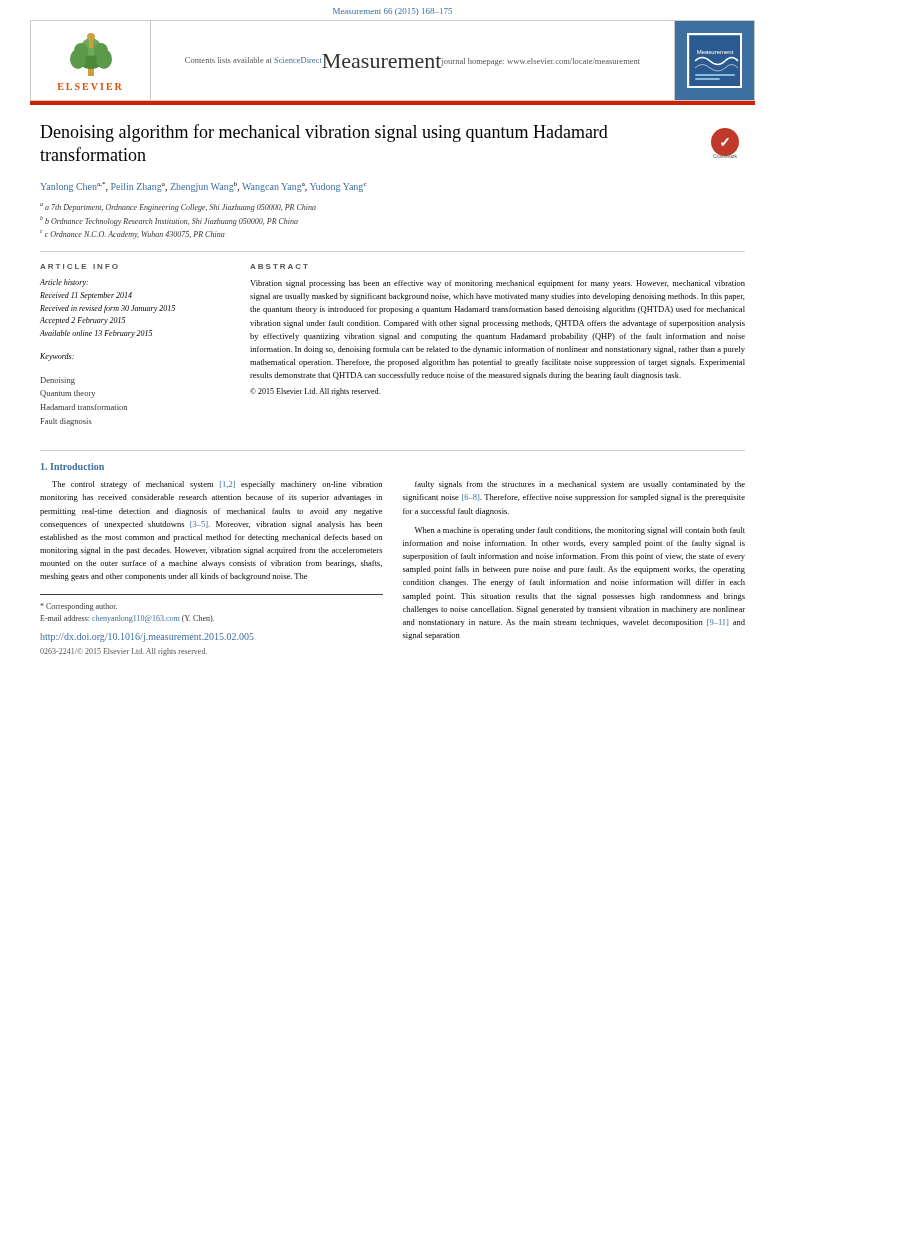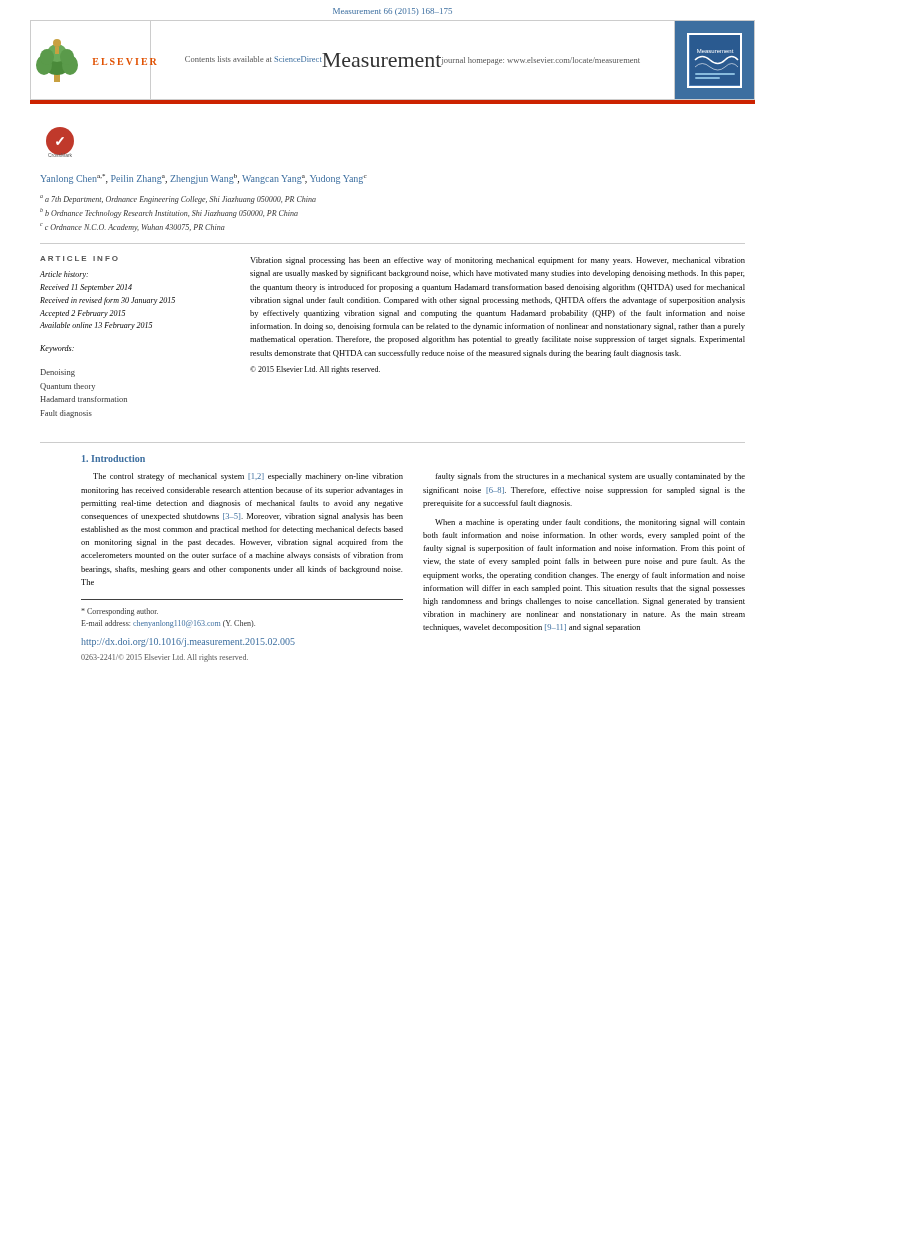"ELSEVIER" .elsevier-logo { flex-direction: row -> column }
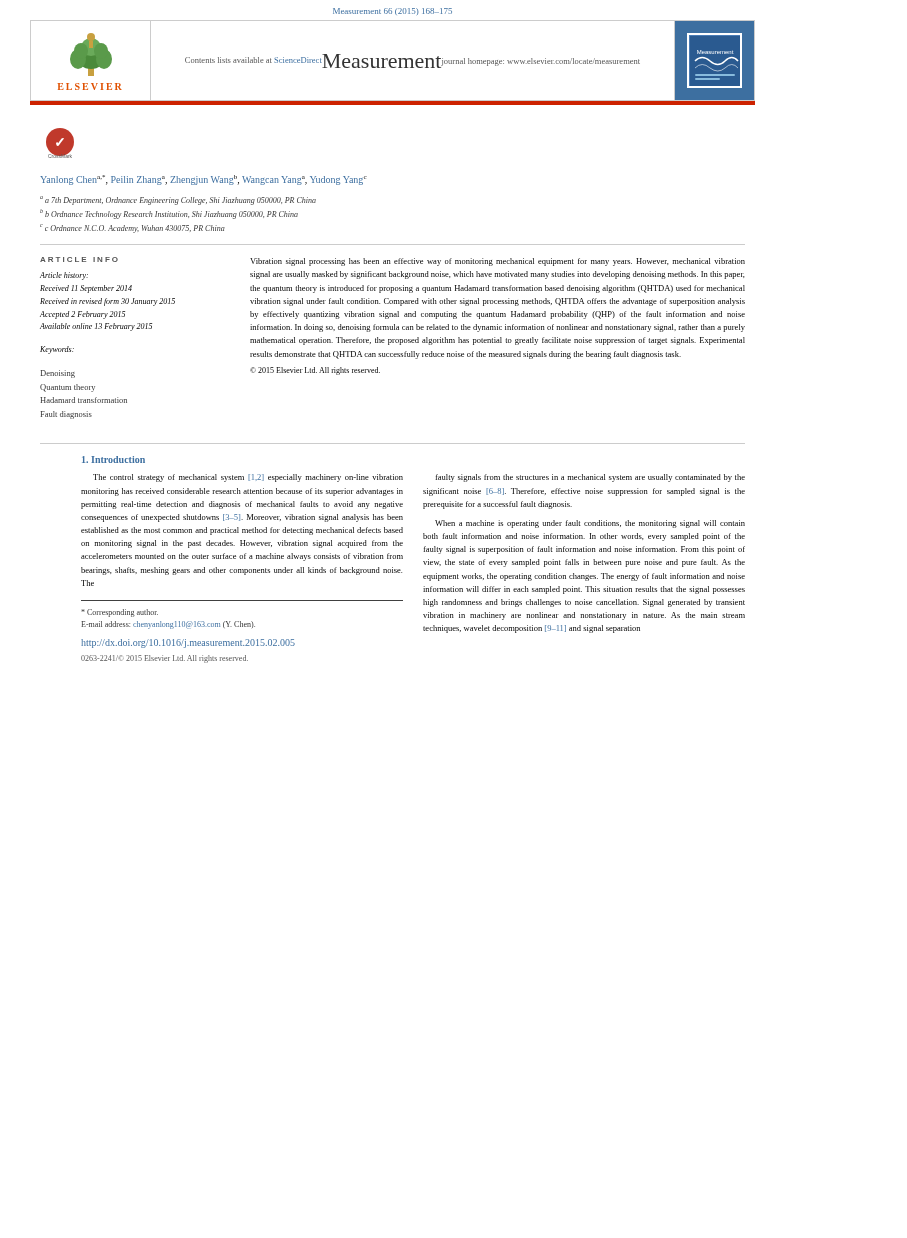"Denoising algorithm for mechanical" h1.article-title { html: none -> <h1>Denoising algorithm for mechanical vibration signal using quantum Hadamard transformation</h1> }
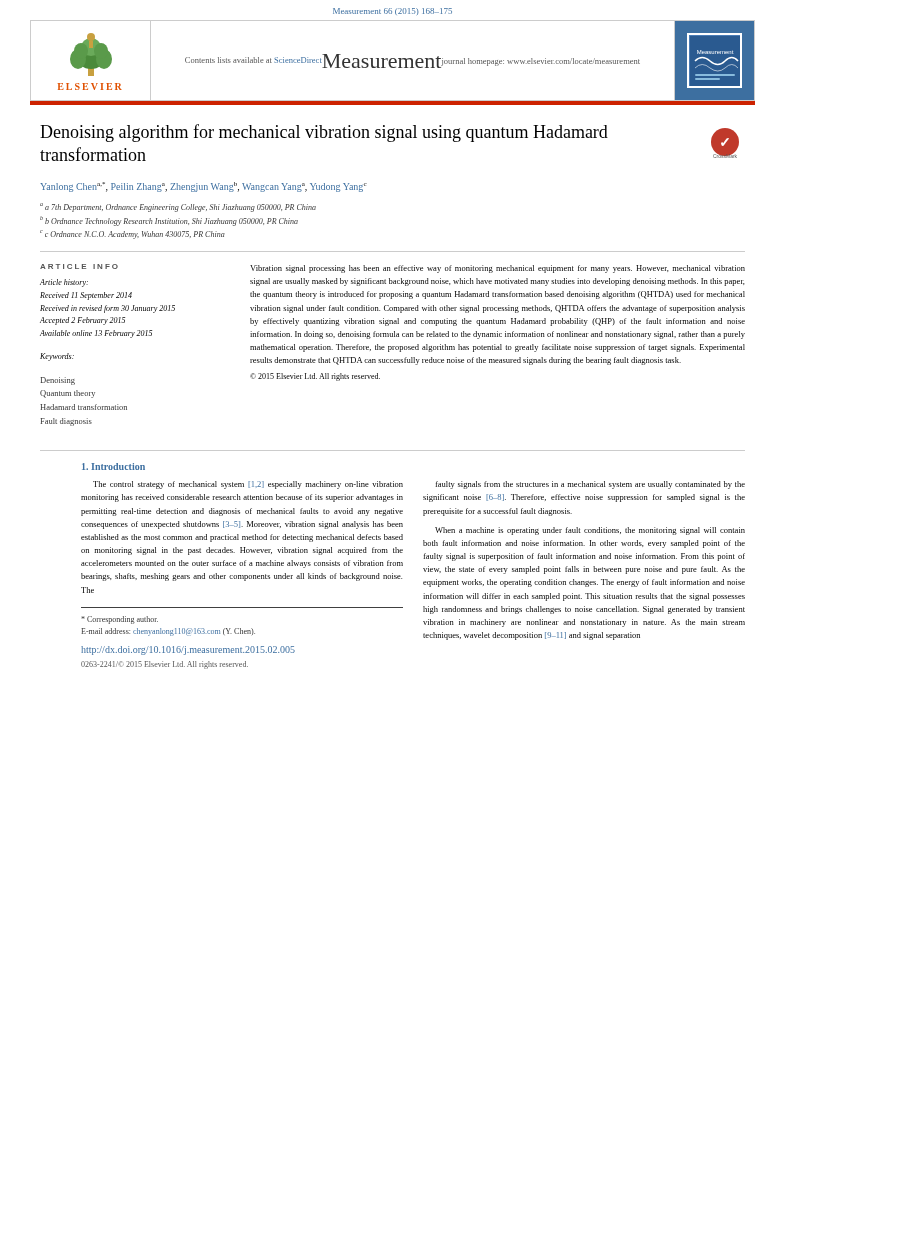"ABSTRACT" div.section-heading { html: none -> <div>ABSTRACT</div> }
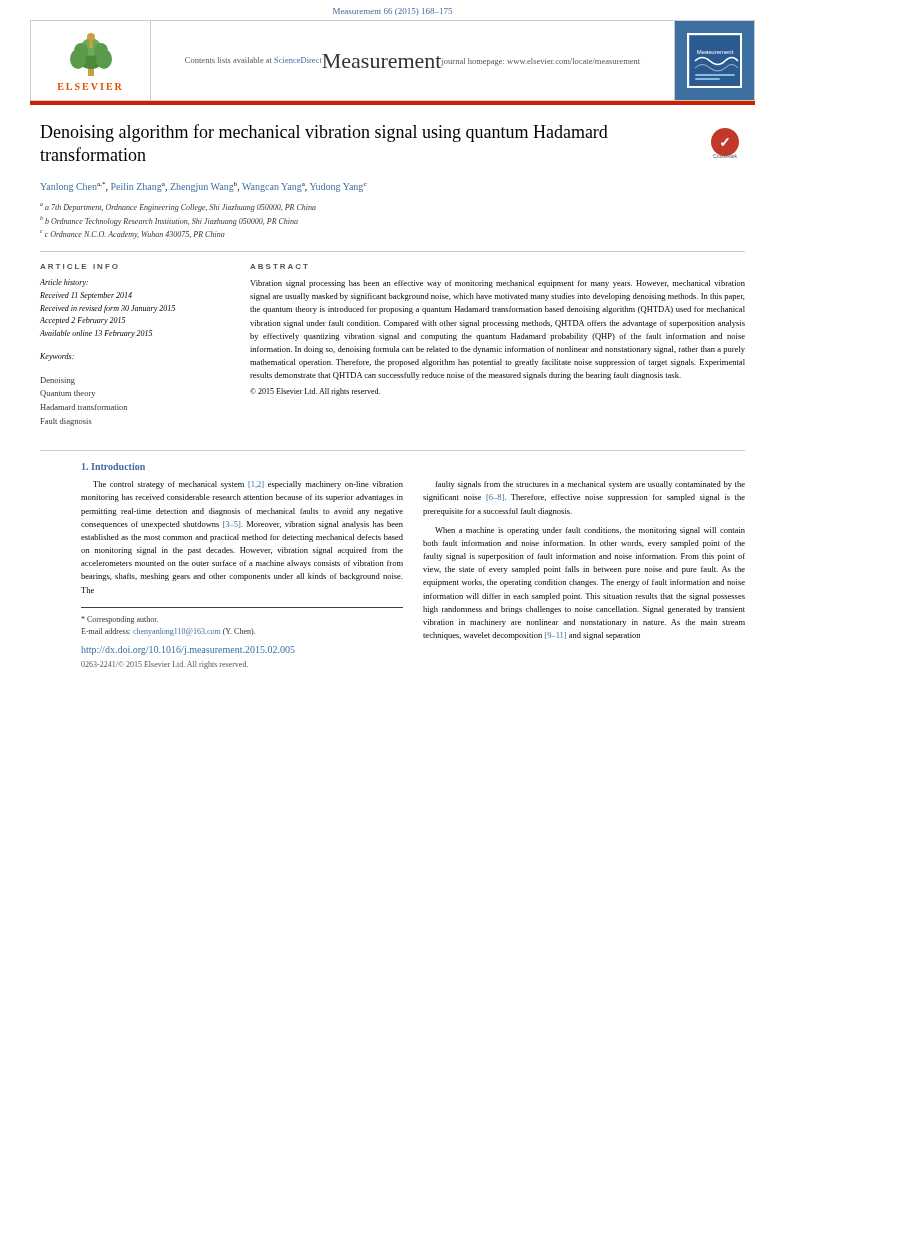"1. Introduction" .body-section { margin-left: 41px -> none }
